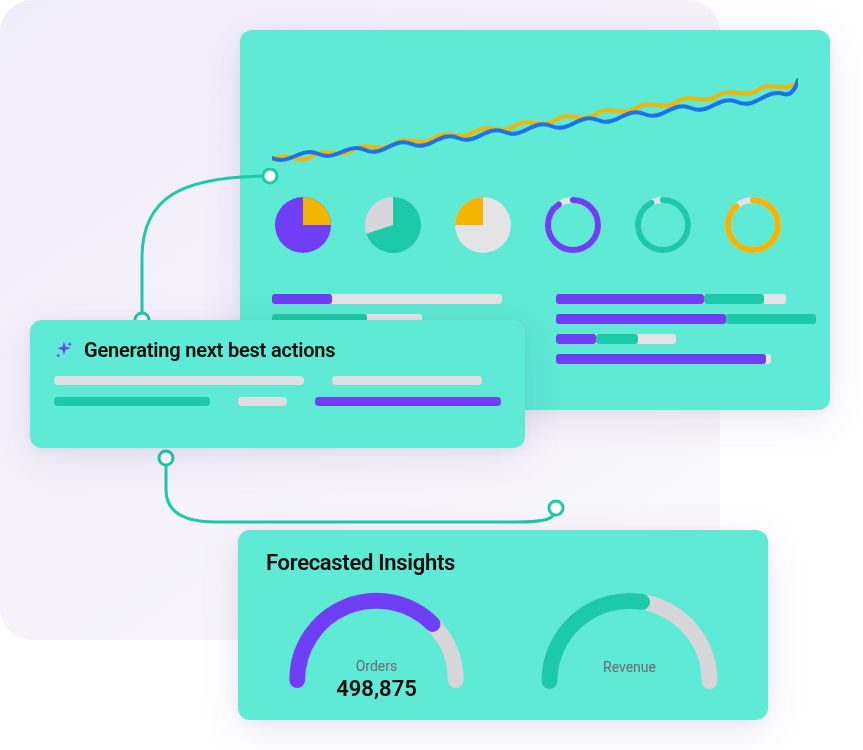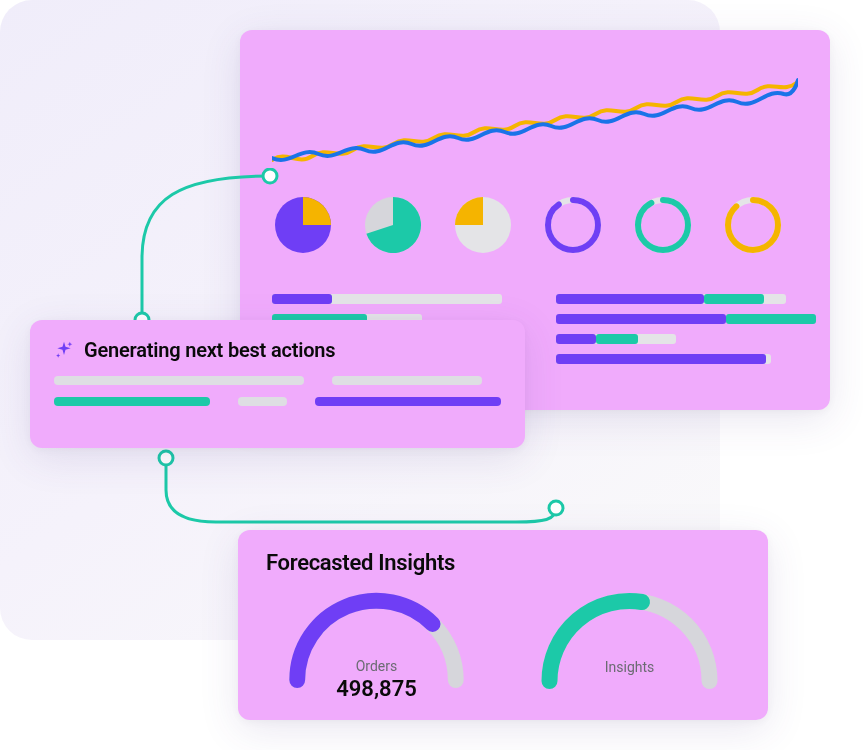"Generating next best actions" .card { background: #f0abfc -> #5eead4 }
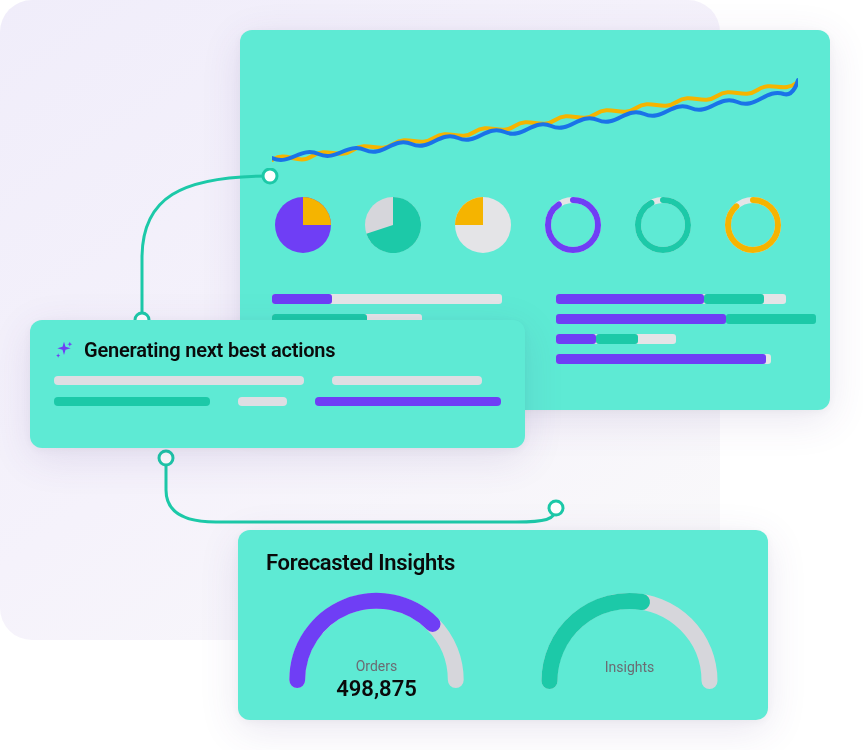"Insights" div.gauge-label { text: Insights -> Revenue }
